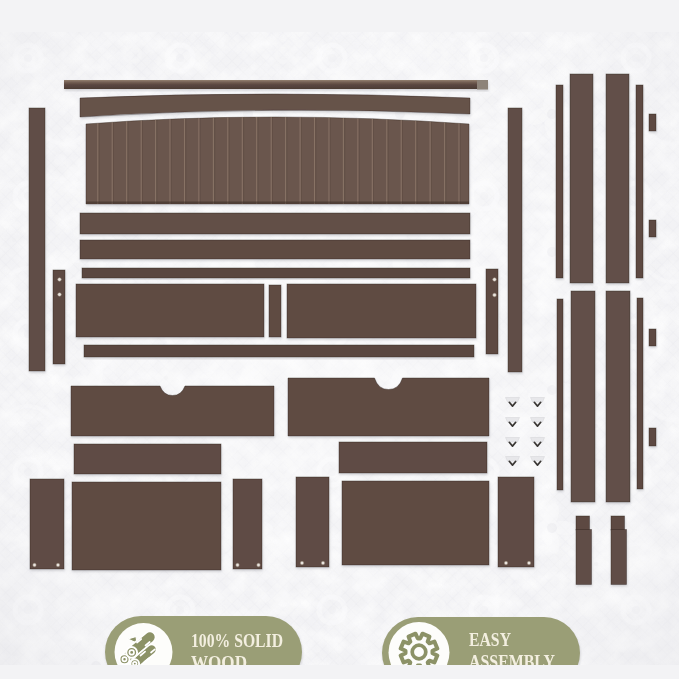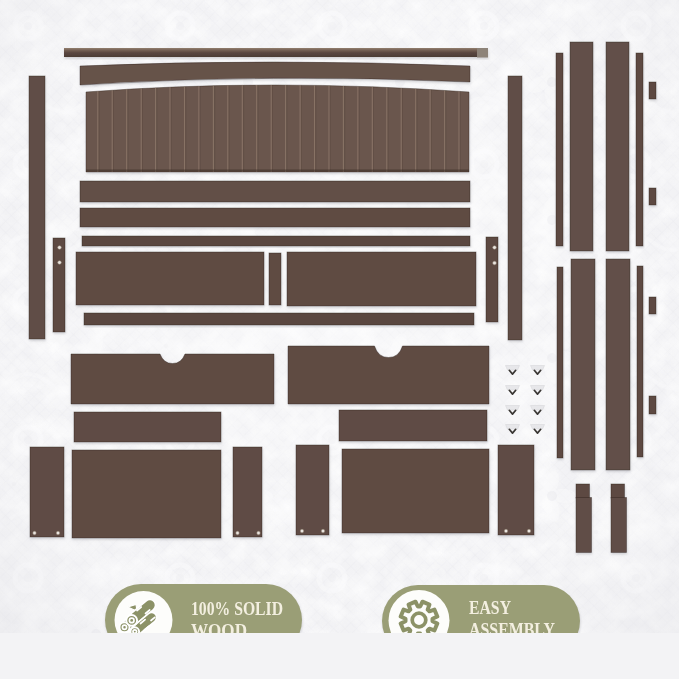"100% SOLID" #stage { margin-top: none -> 32px }
